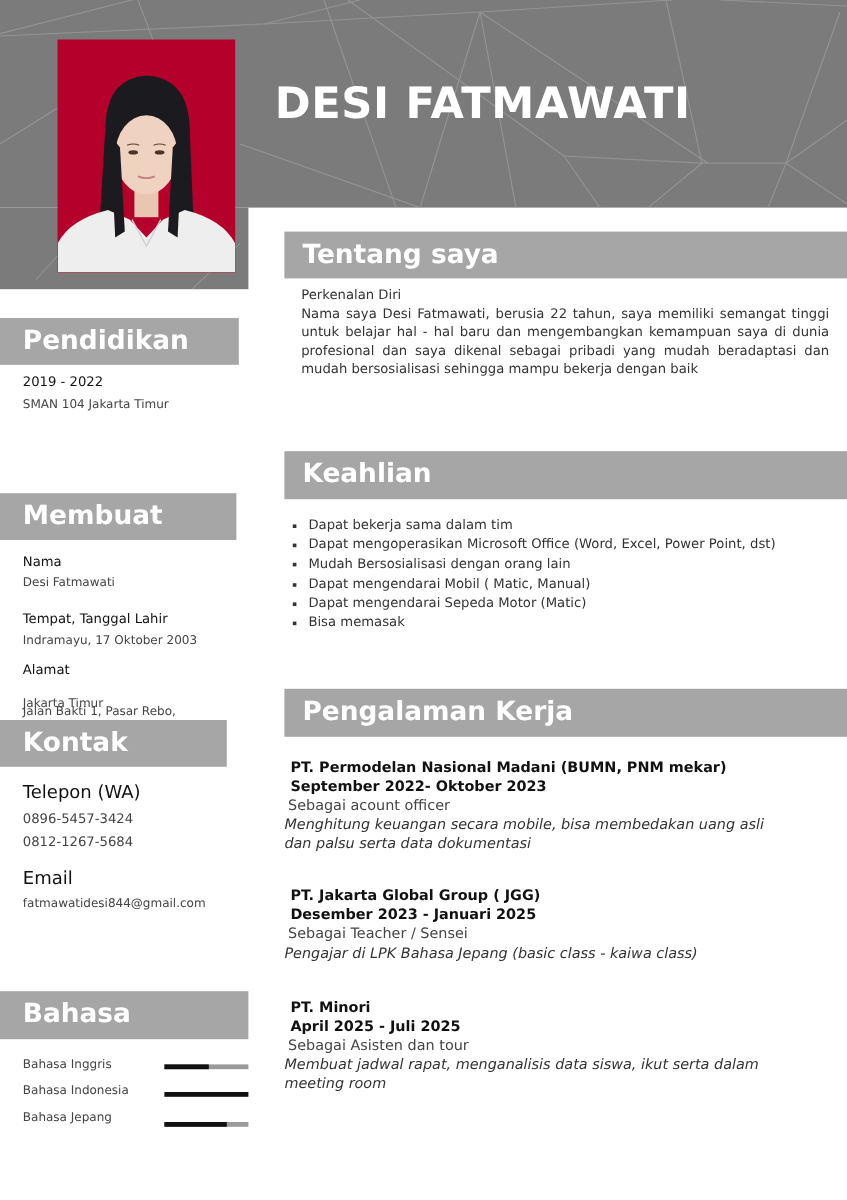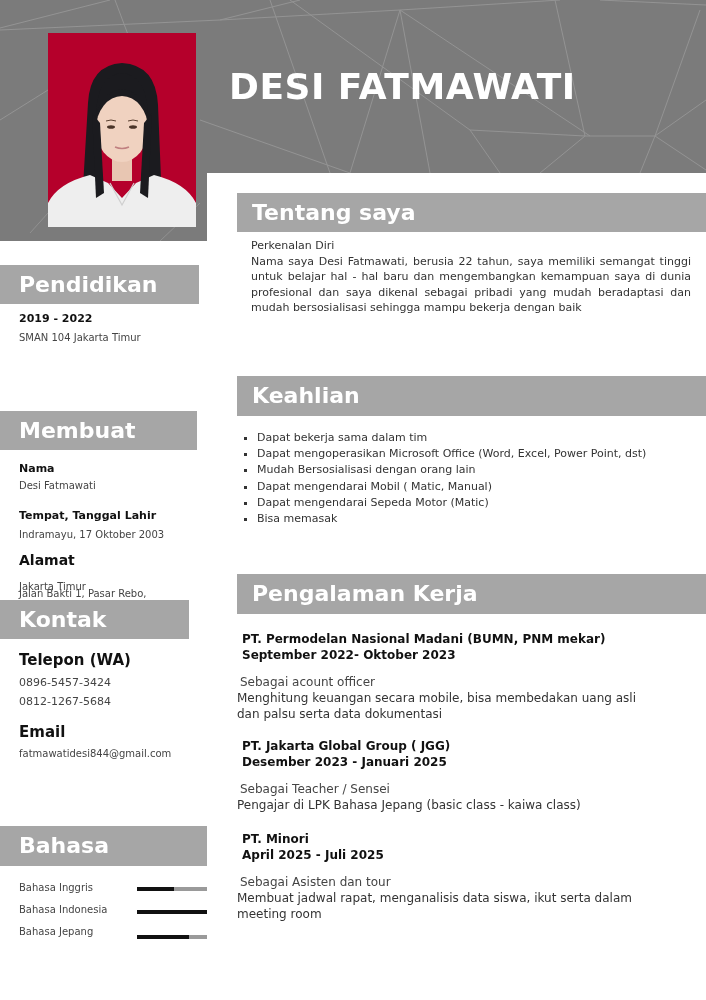"2019 - 2022" .bold { font-weight: bold -> normal }
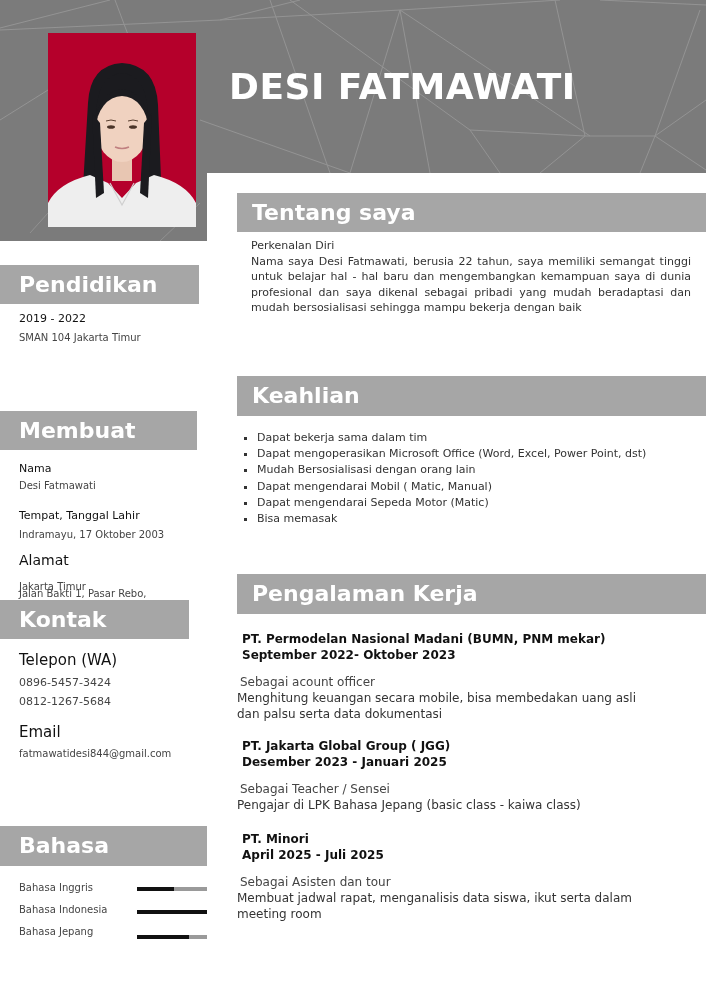"Alamat" div.txt { font-size: 14px -> 11px }
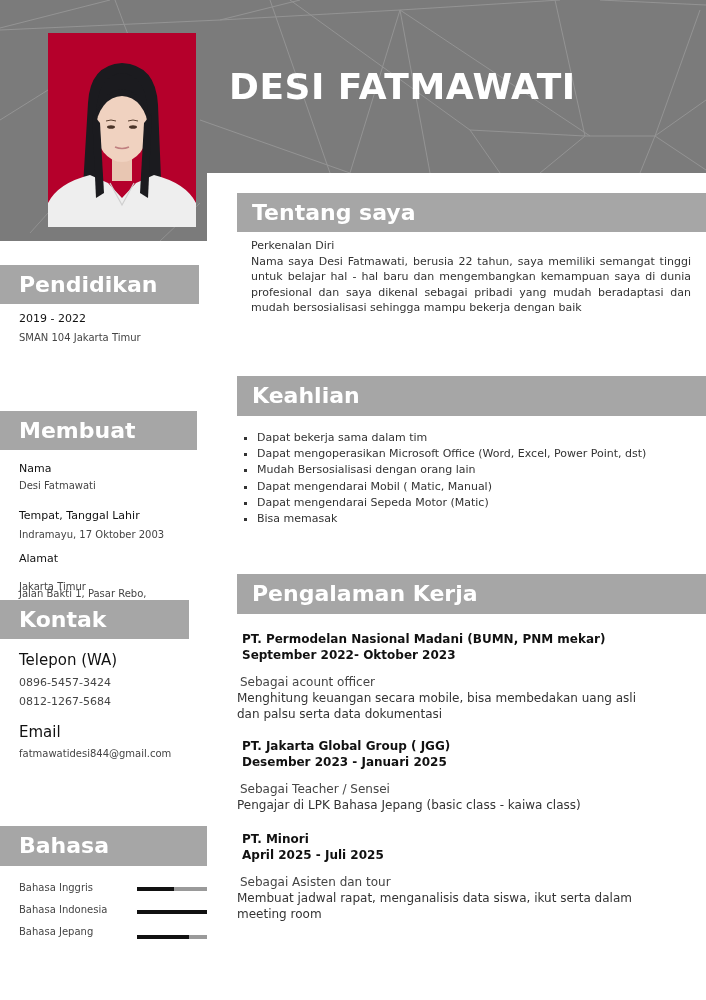"Sebagai acount officer" .job .role { margin-top: 11px -> none }
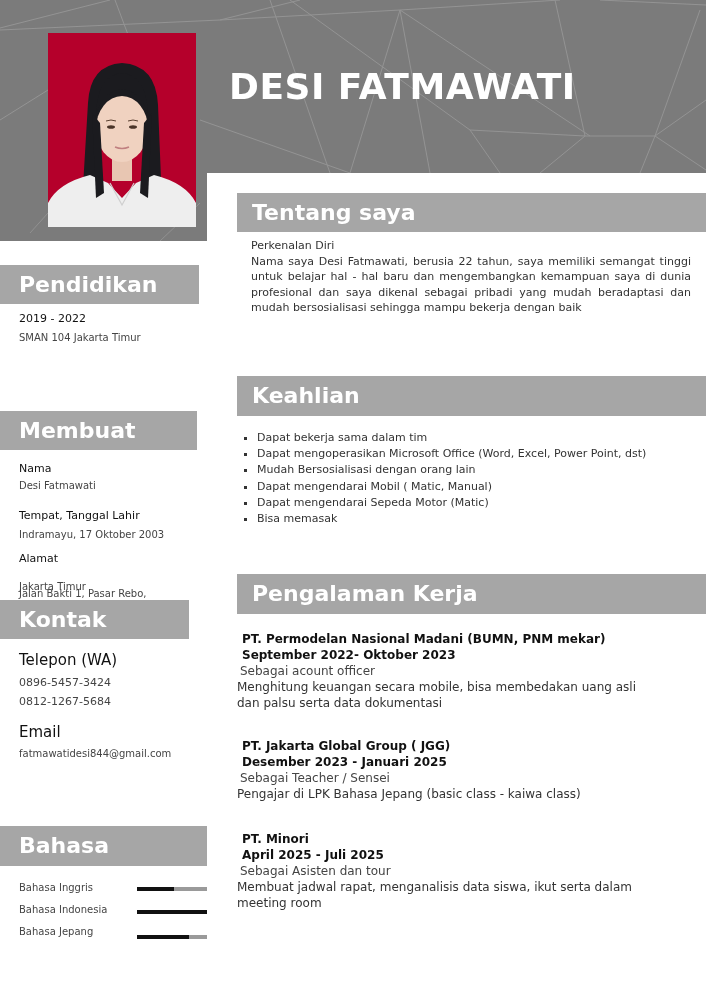"Menghitung keuangan secara mobile, bisa" .job .desc { font-style: none -> italic }
